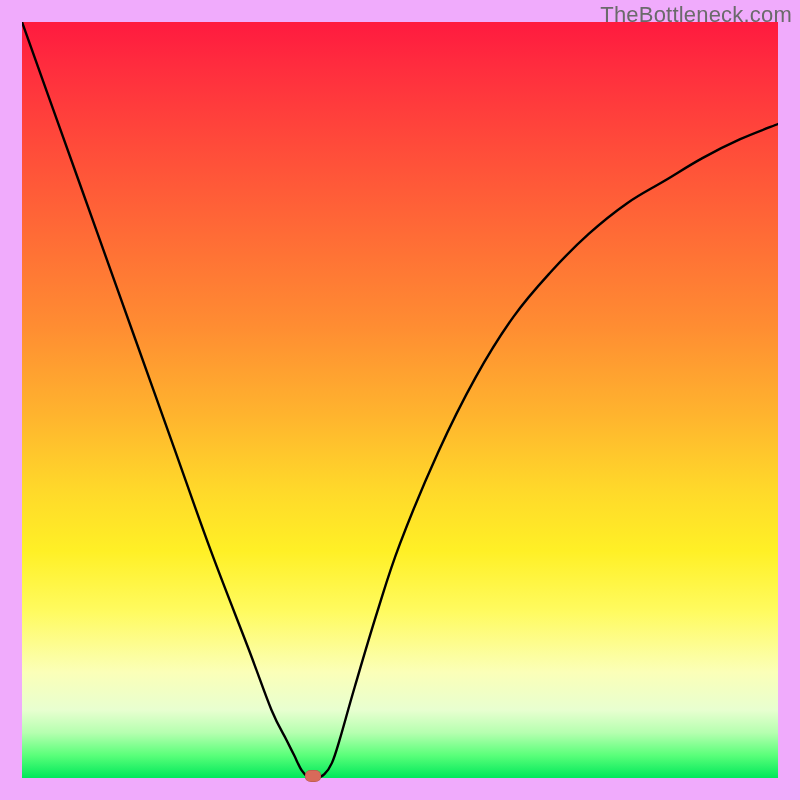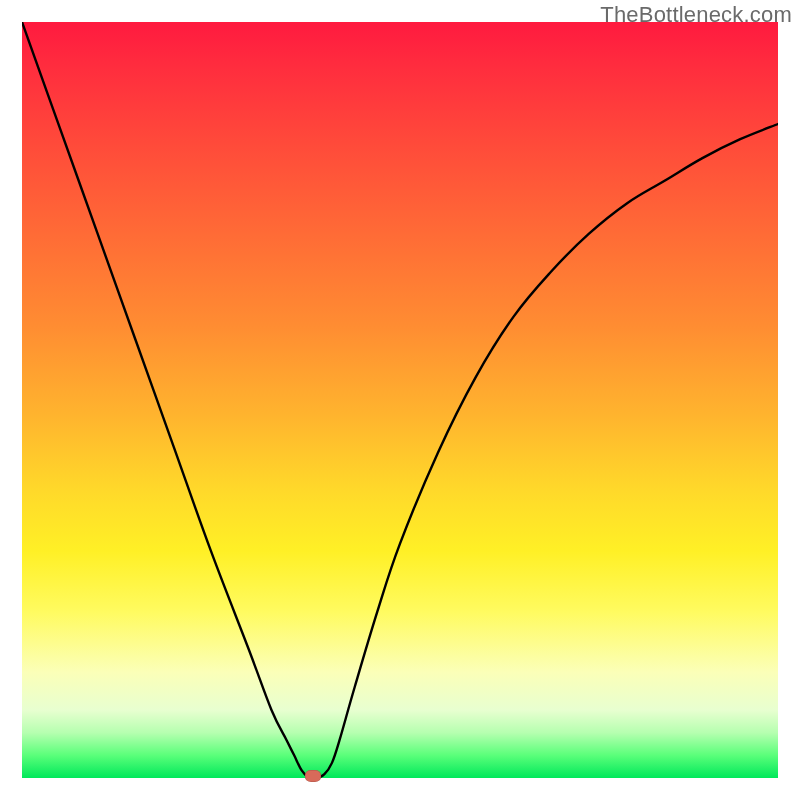"TheBottleneck.com" .frame { background: #ffffff -> #f0abfc }
